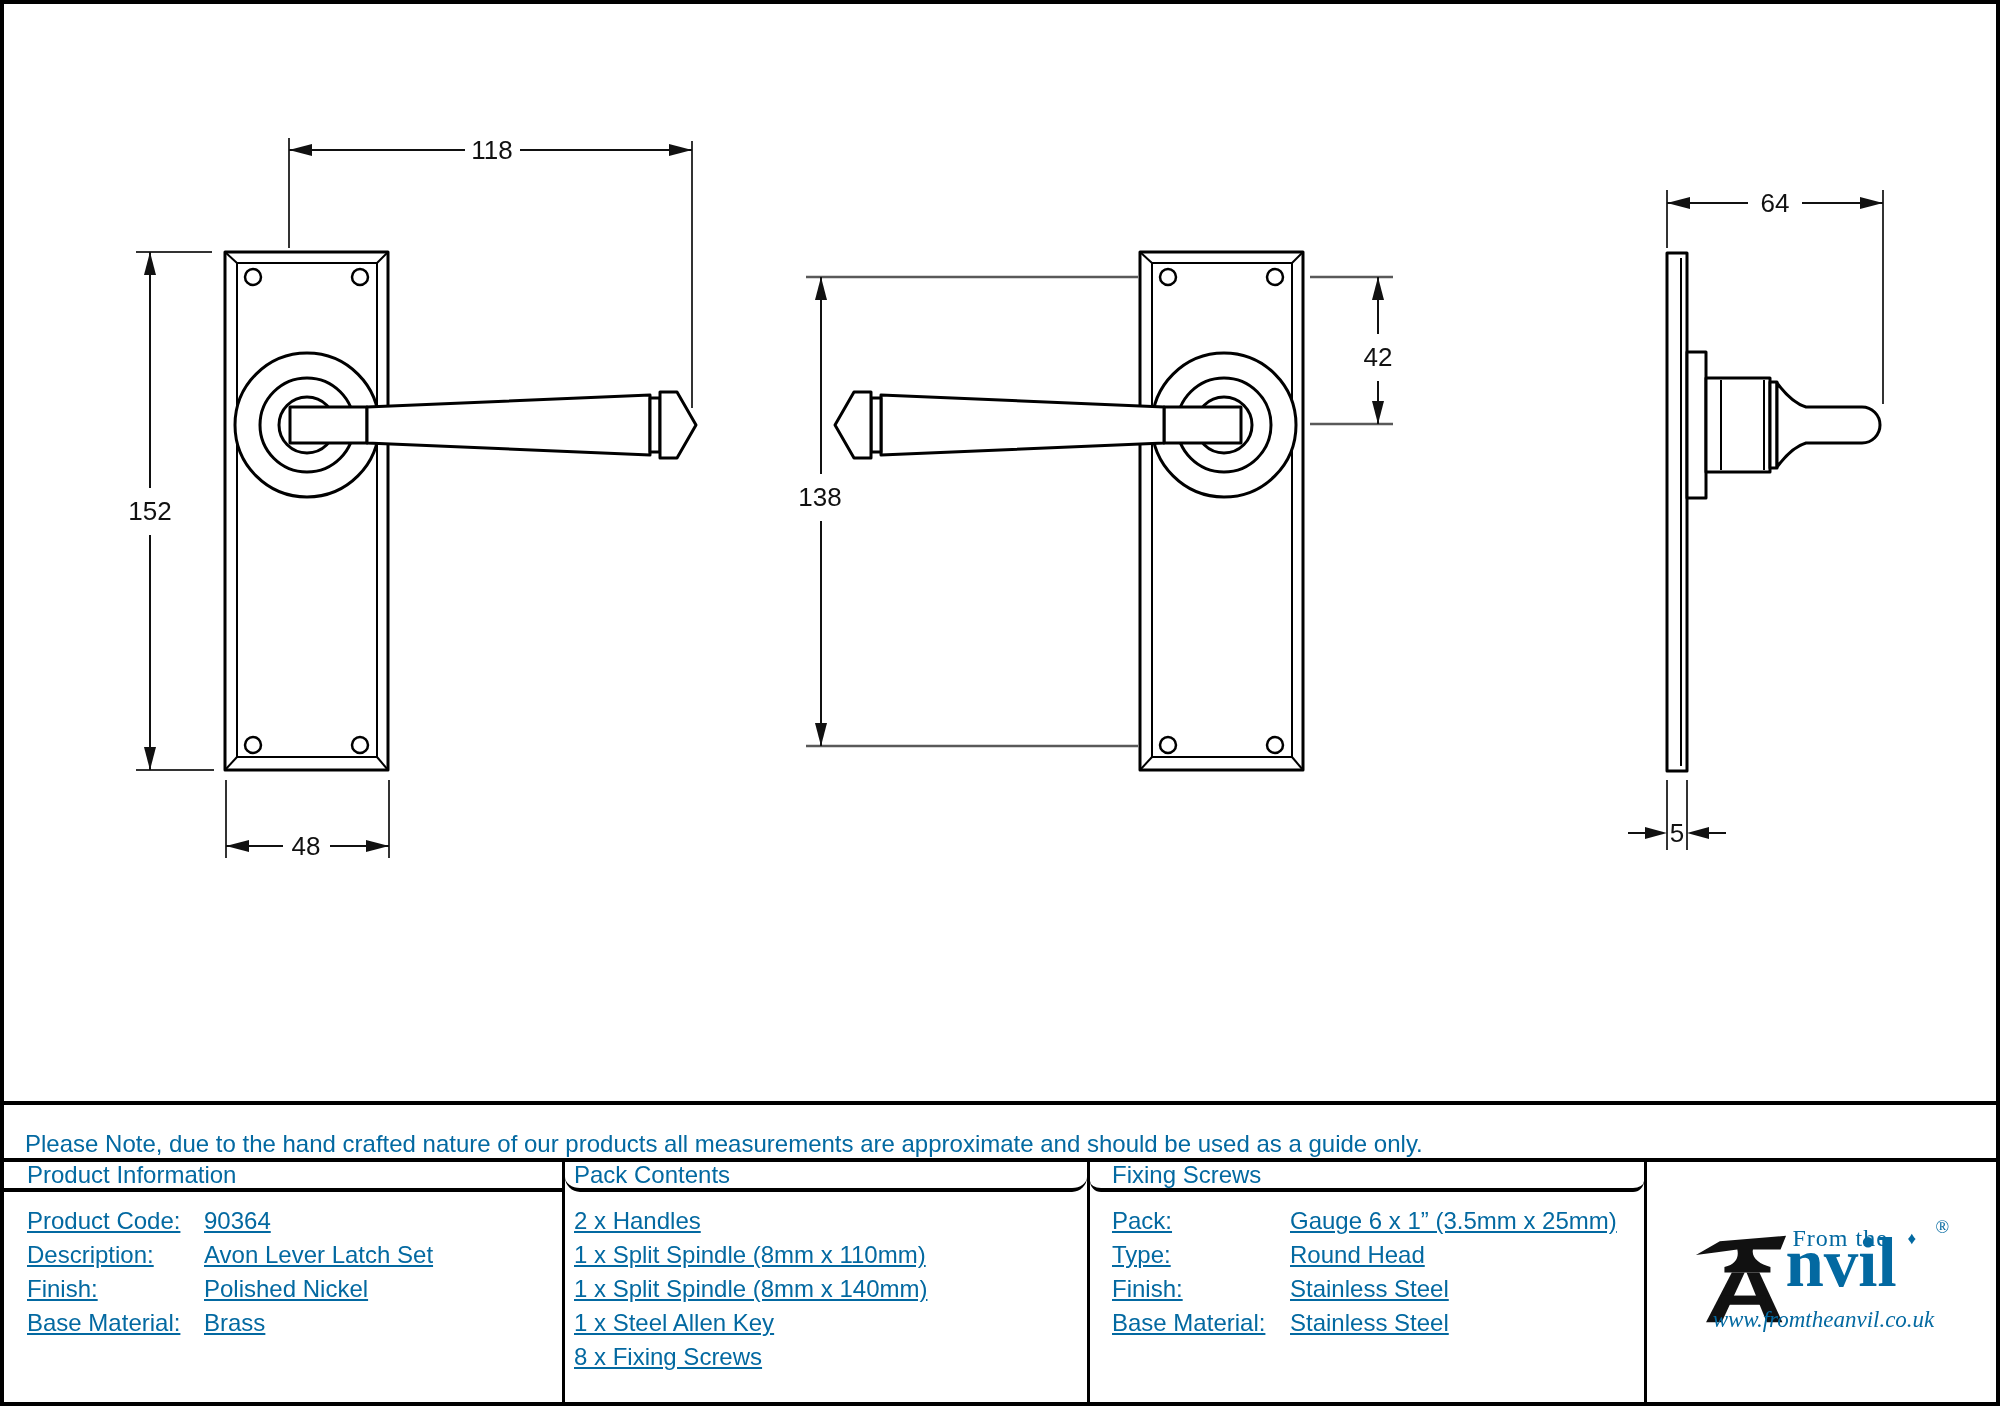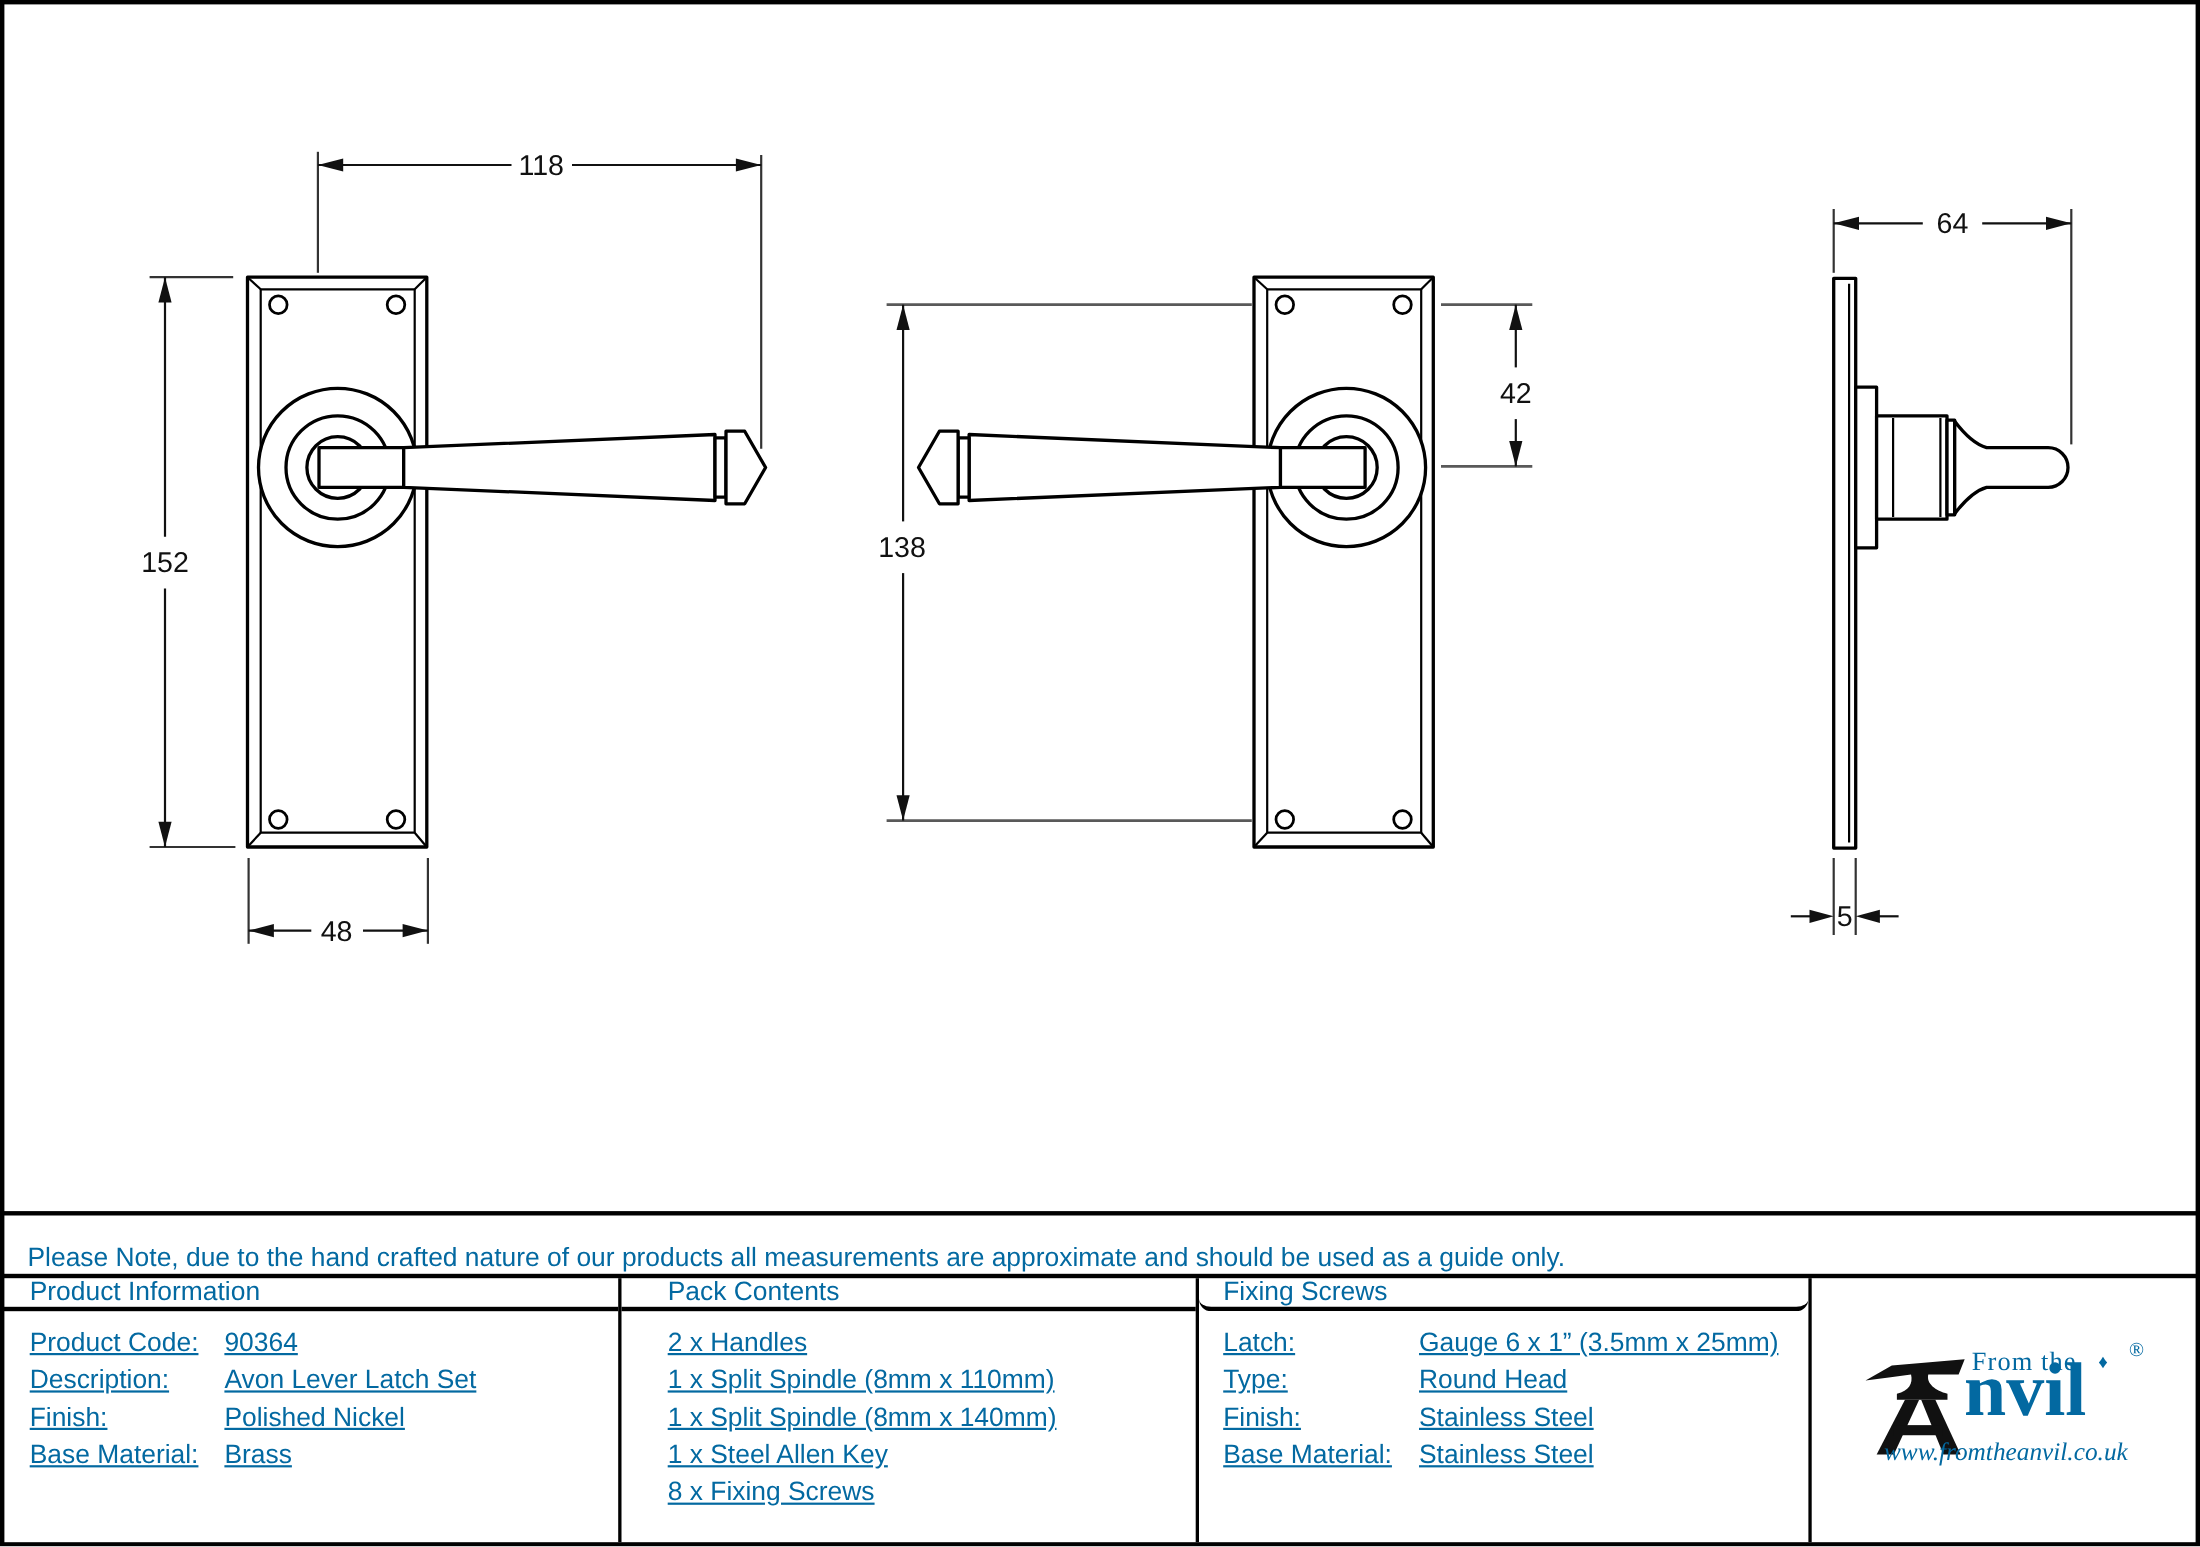"Pack Contents" .pad2 { border-radius: none -> 15px; padding-left: 42px -> 9px }
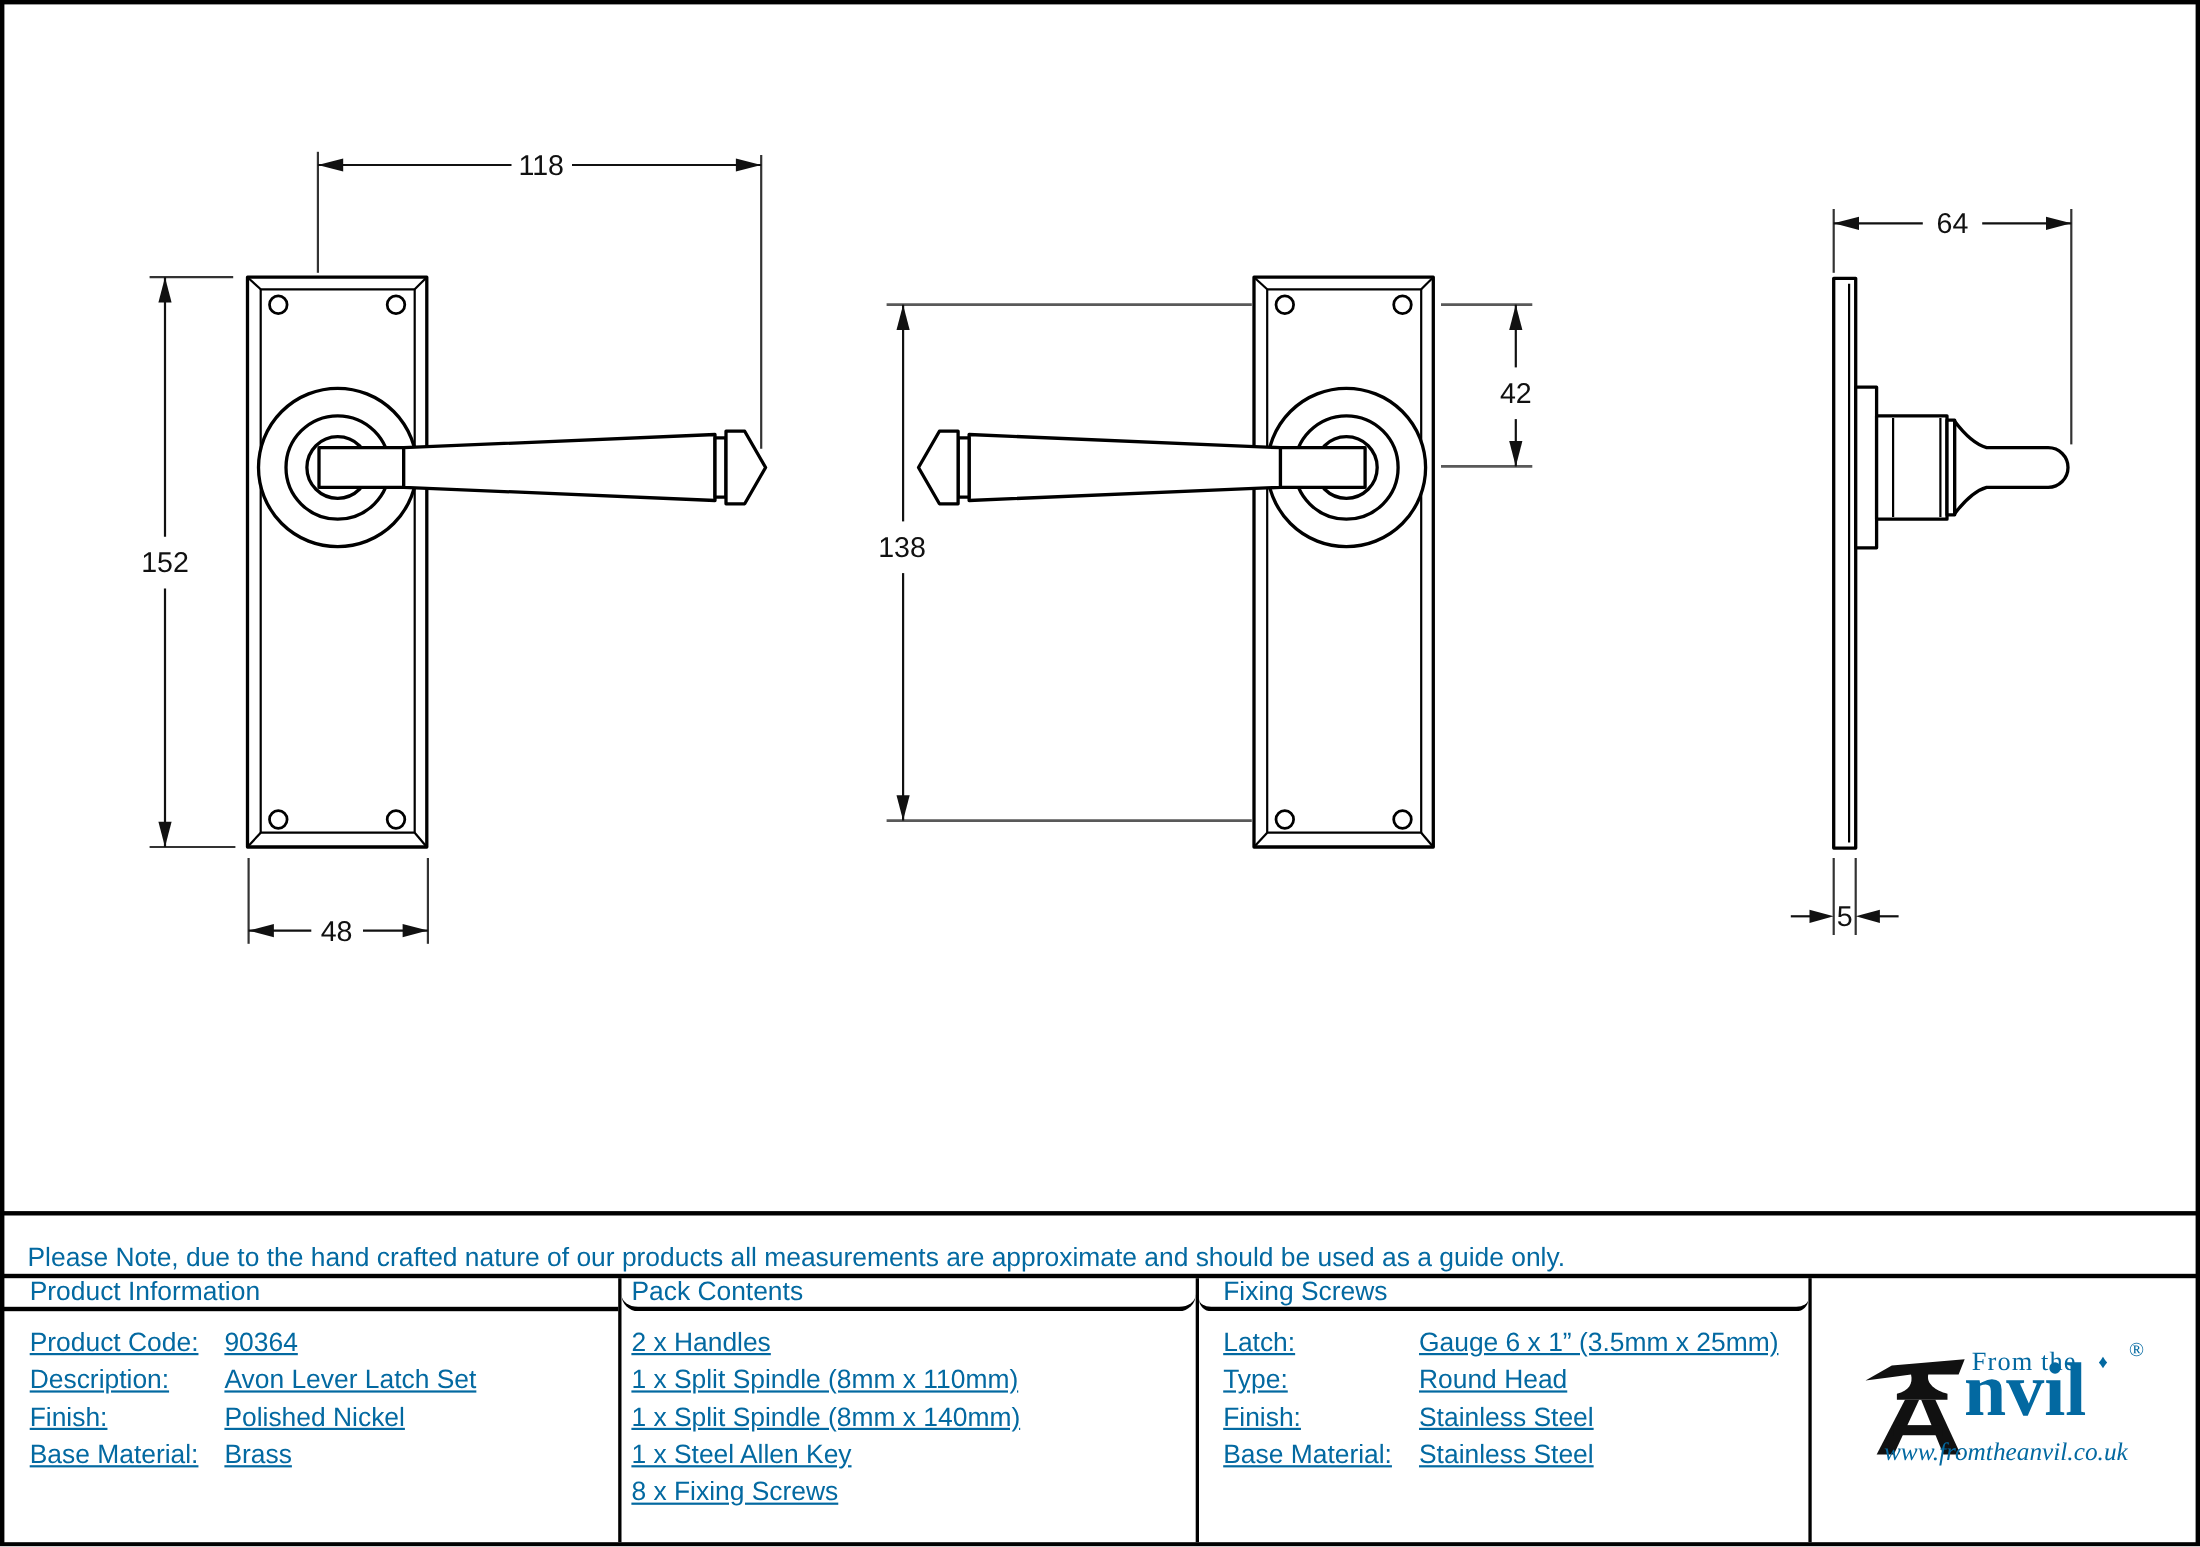"Latch:" span.k { text: Latch -> Pack }
